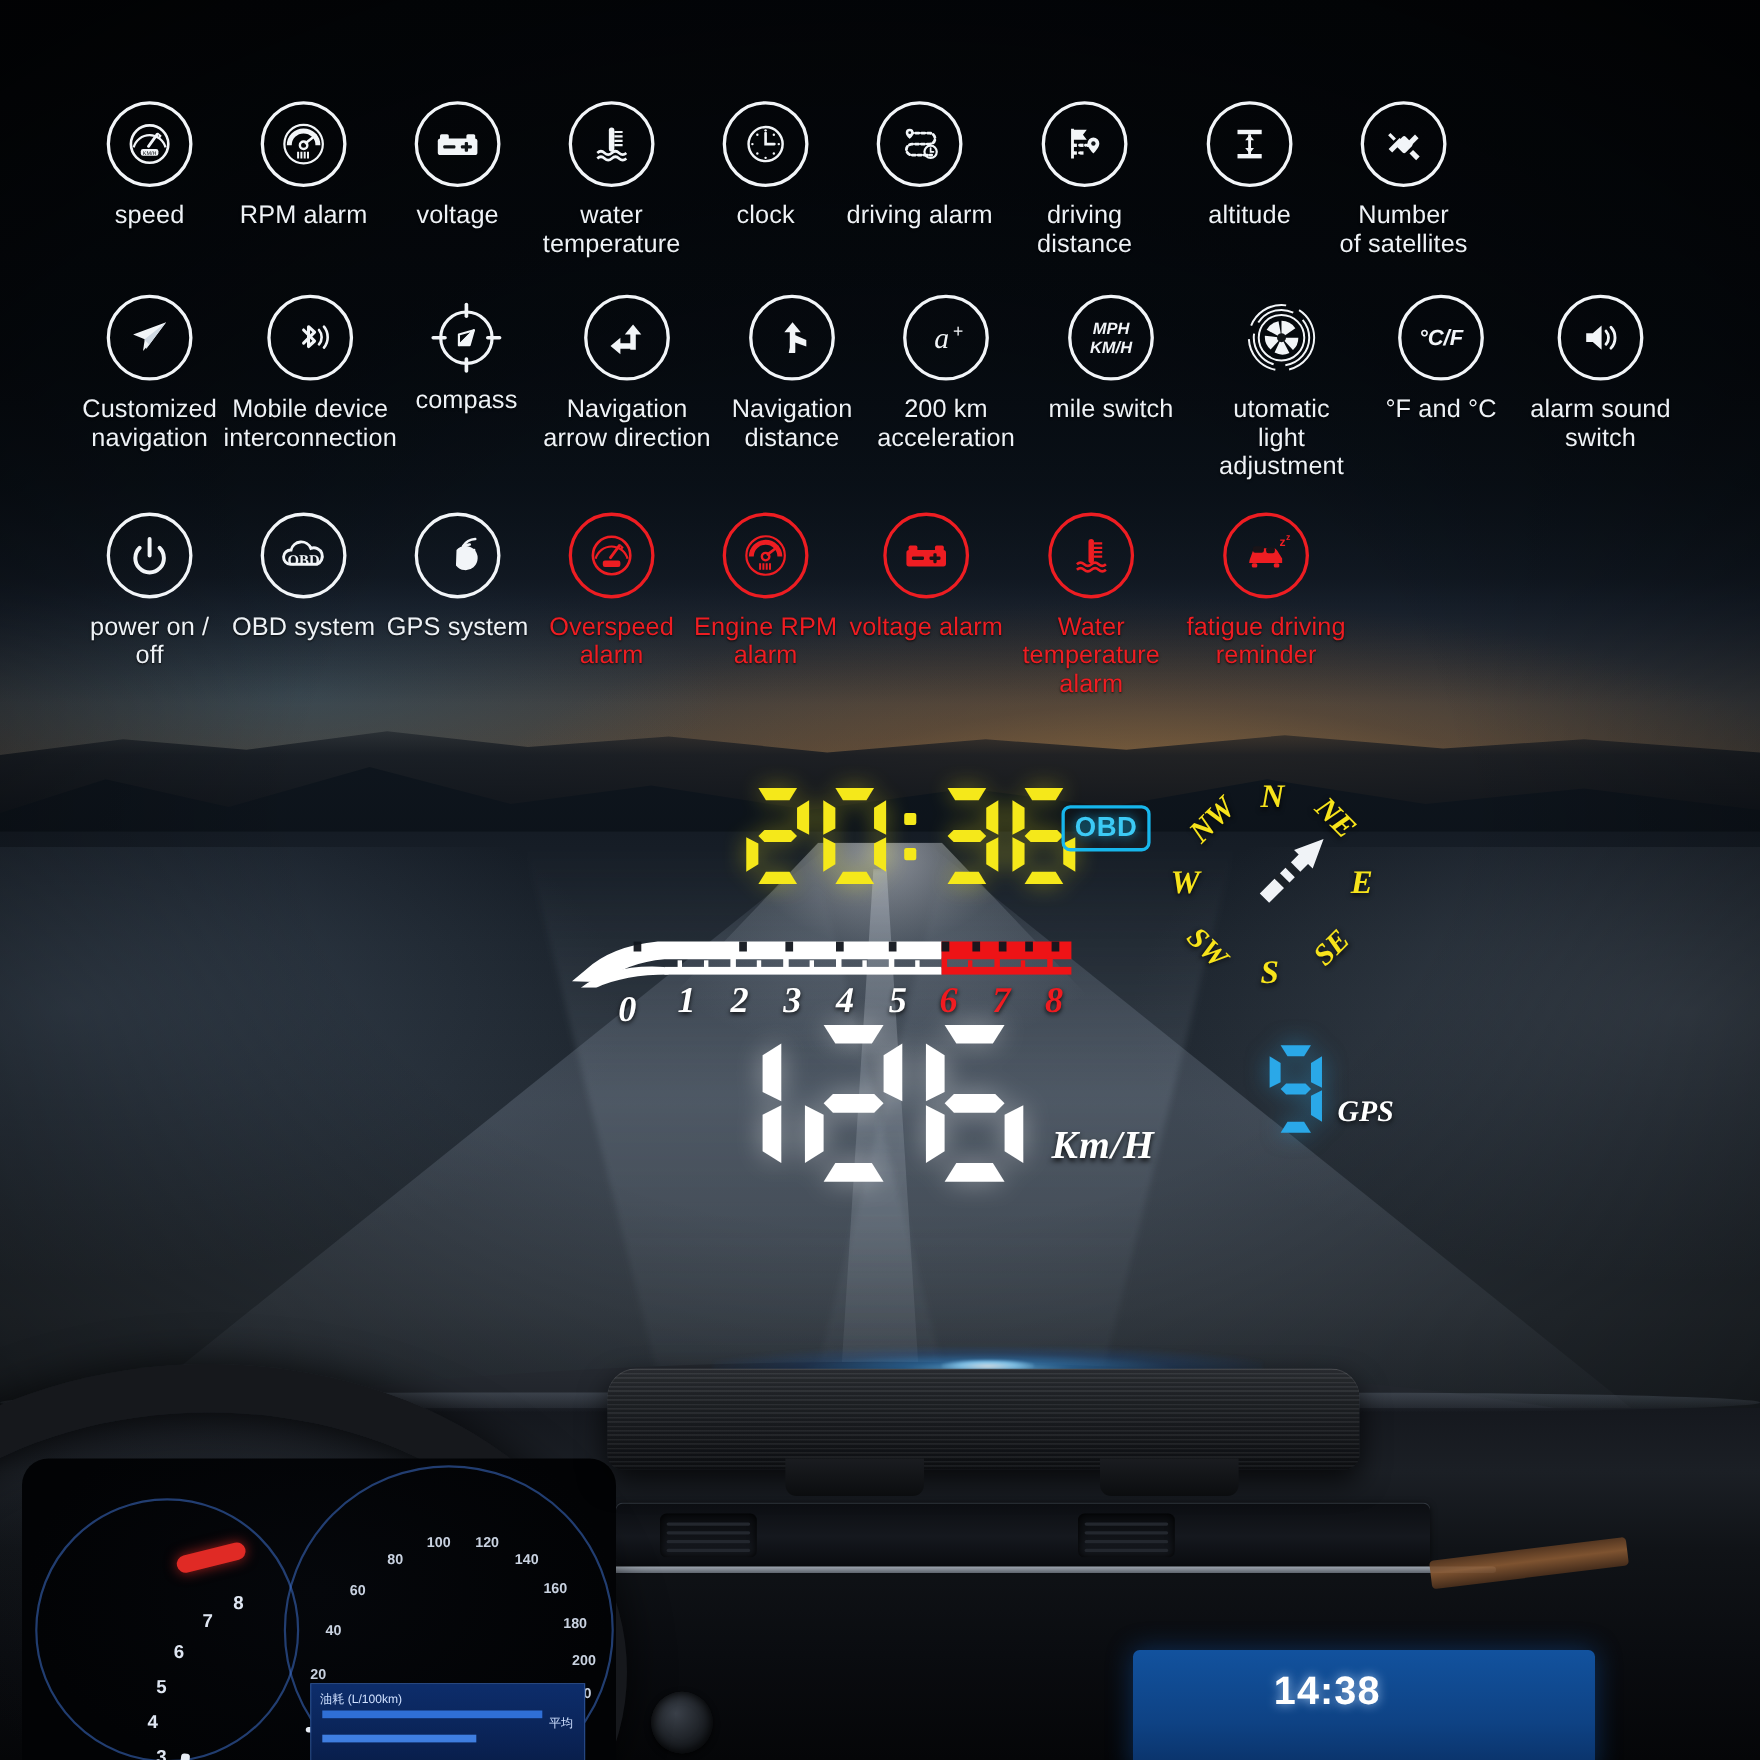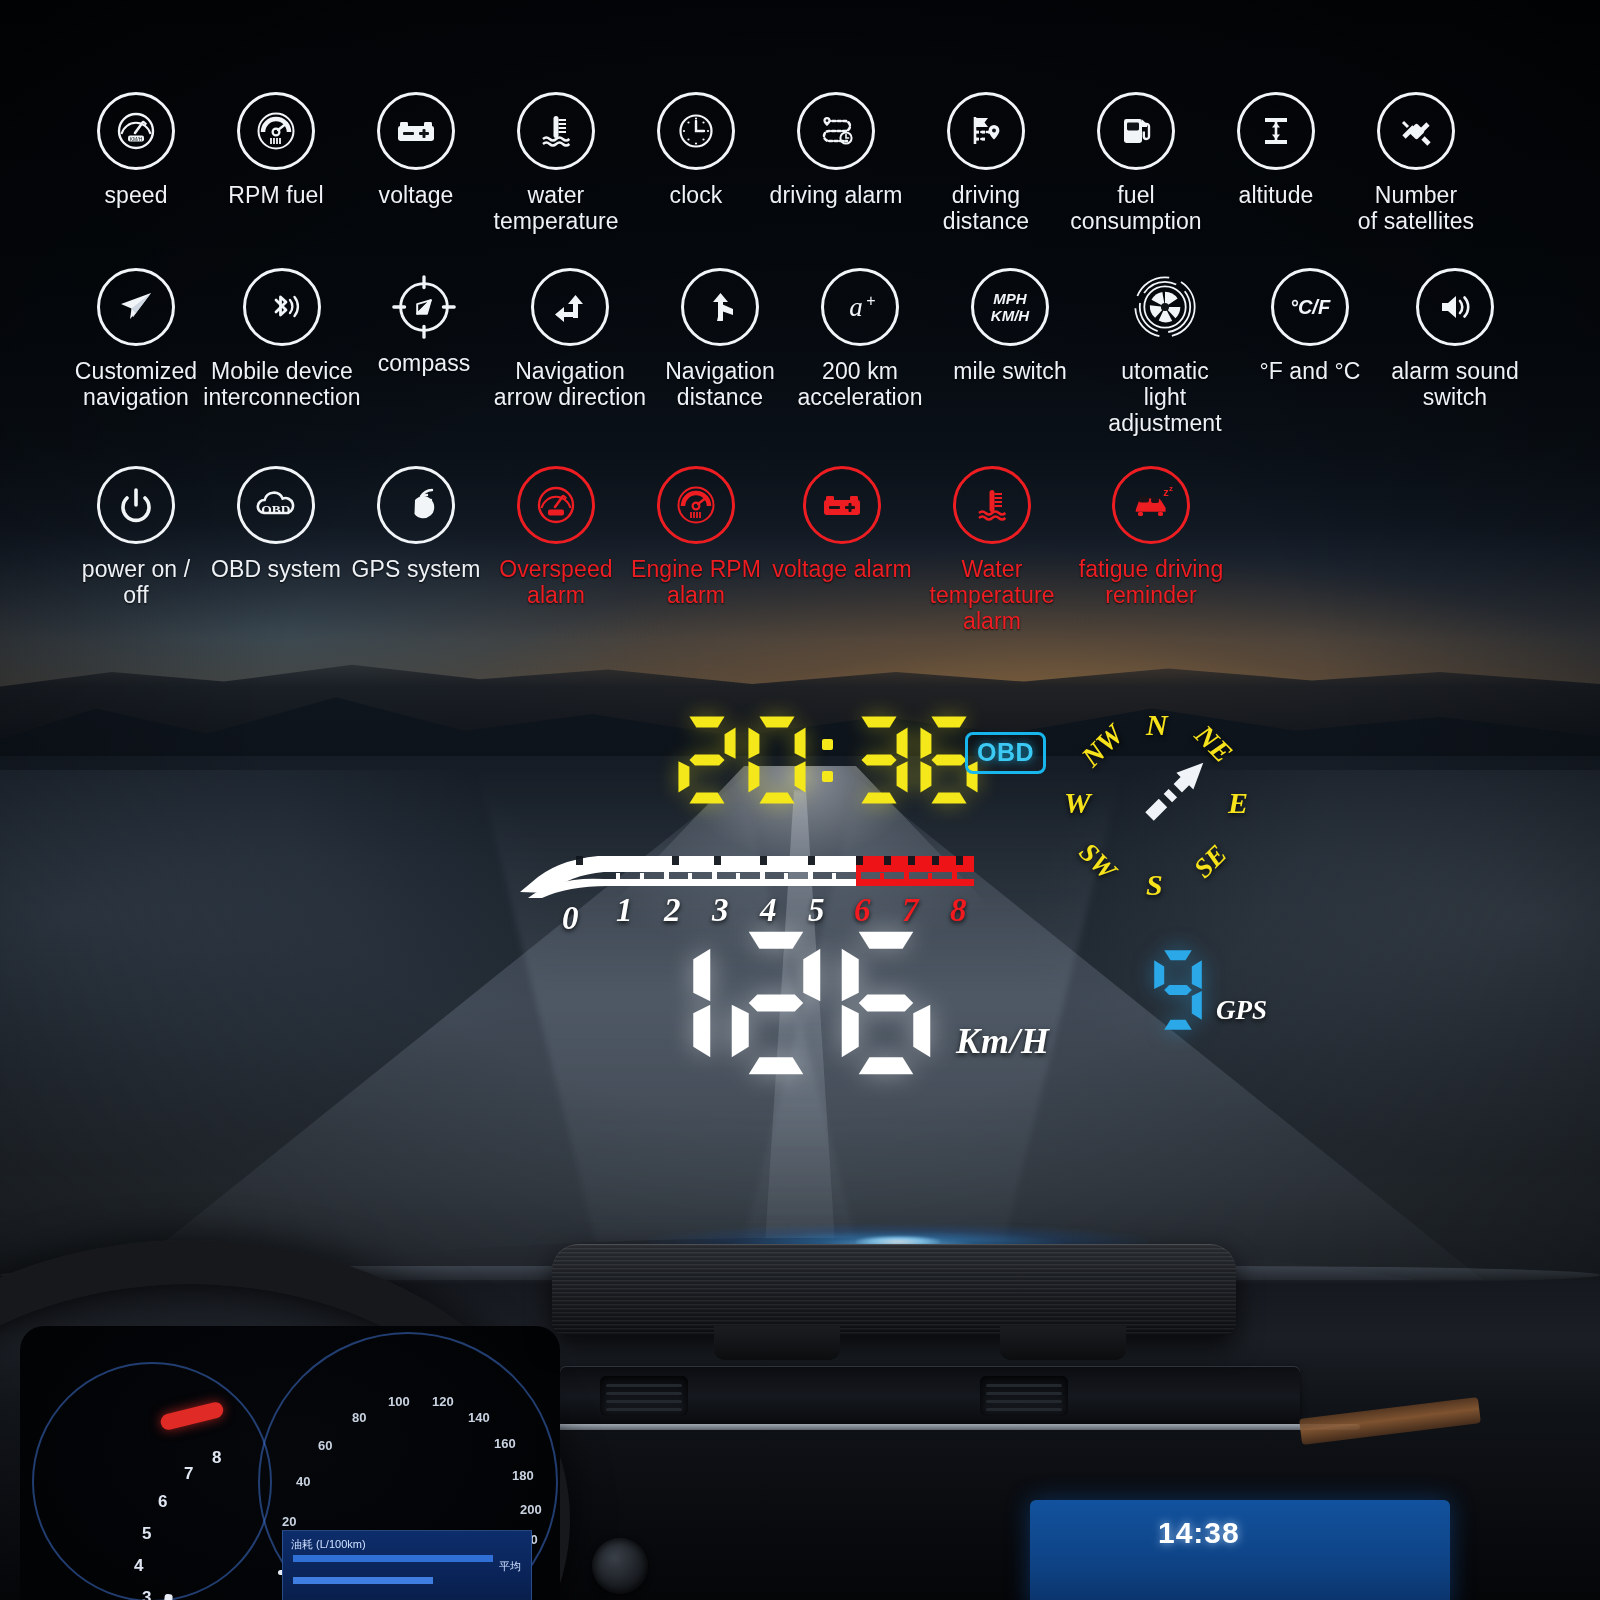"RPM fuel" div.icon-label { text: fuel -> alarm }
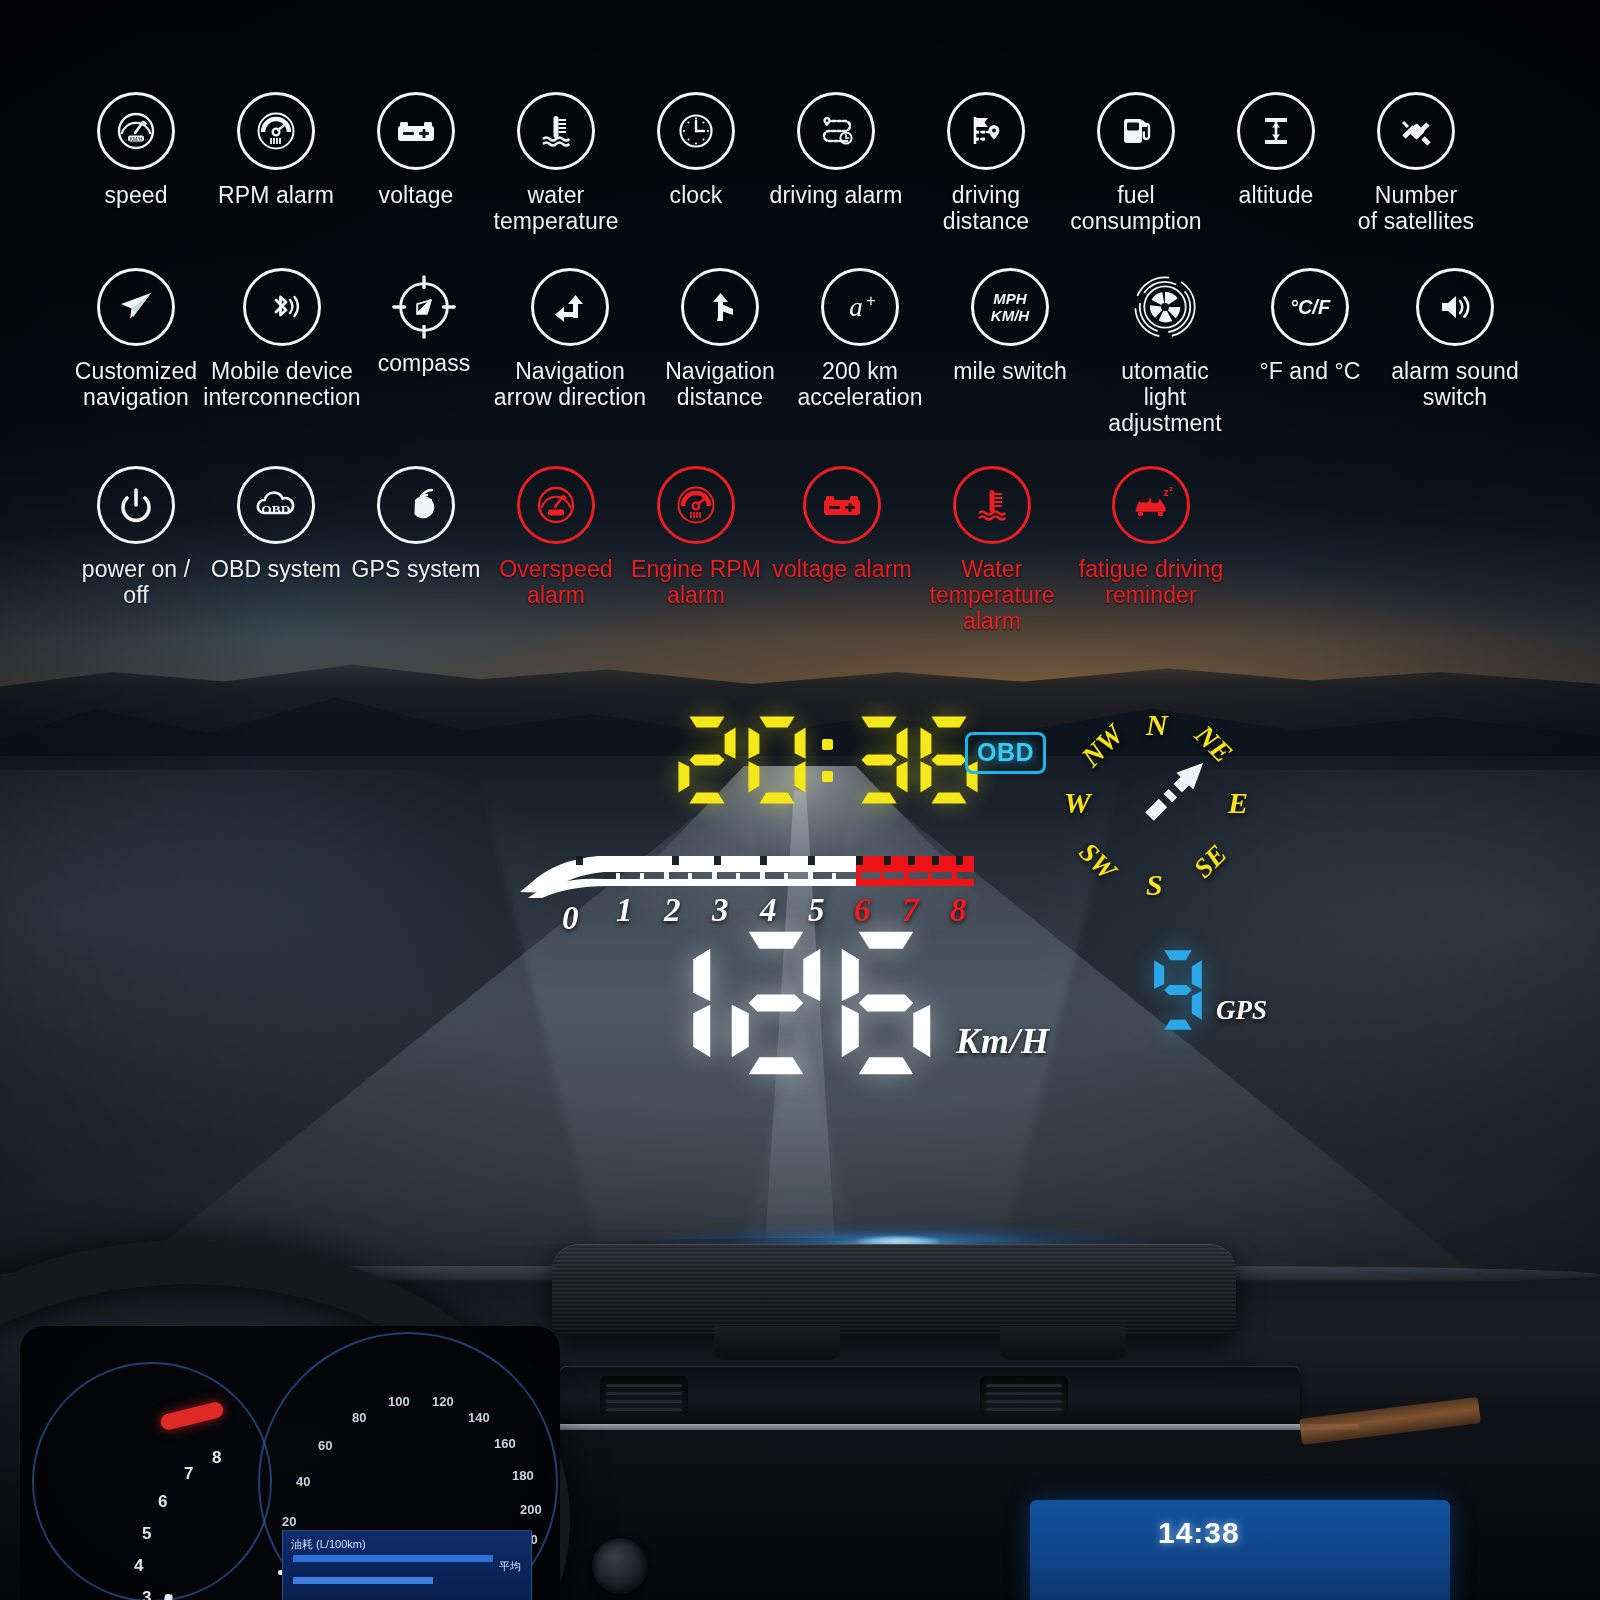"fuel" div.icon-cell { html: <div> <div> <svg> <rect></rect> <rect></rect> <path></path> <path></path> </svg> </div> <div>fuel consumption</div> </div> -> none }
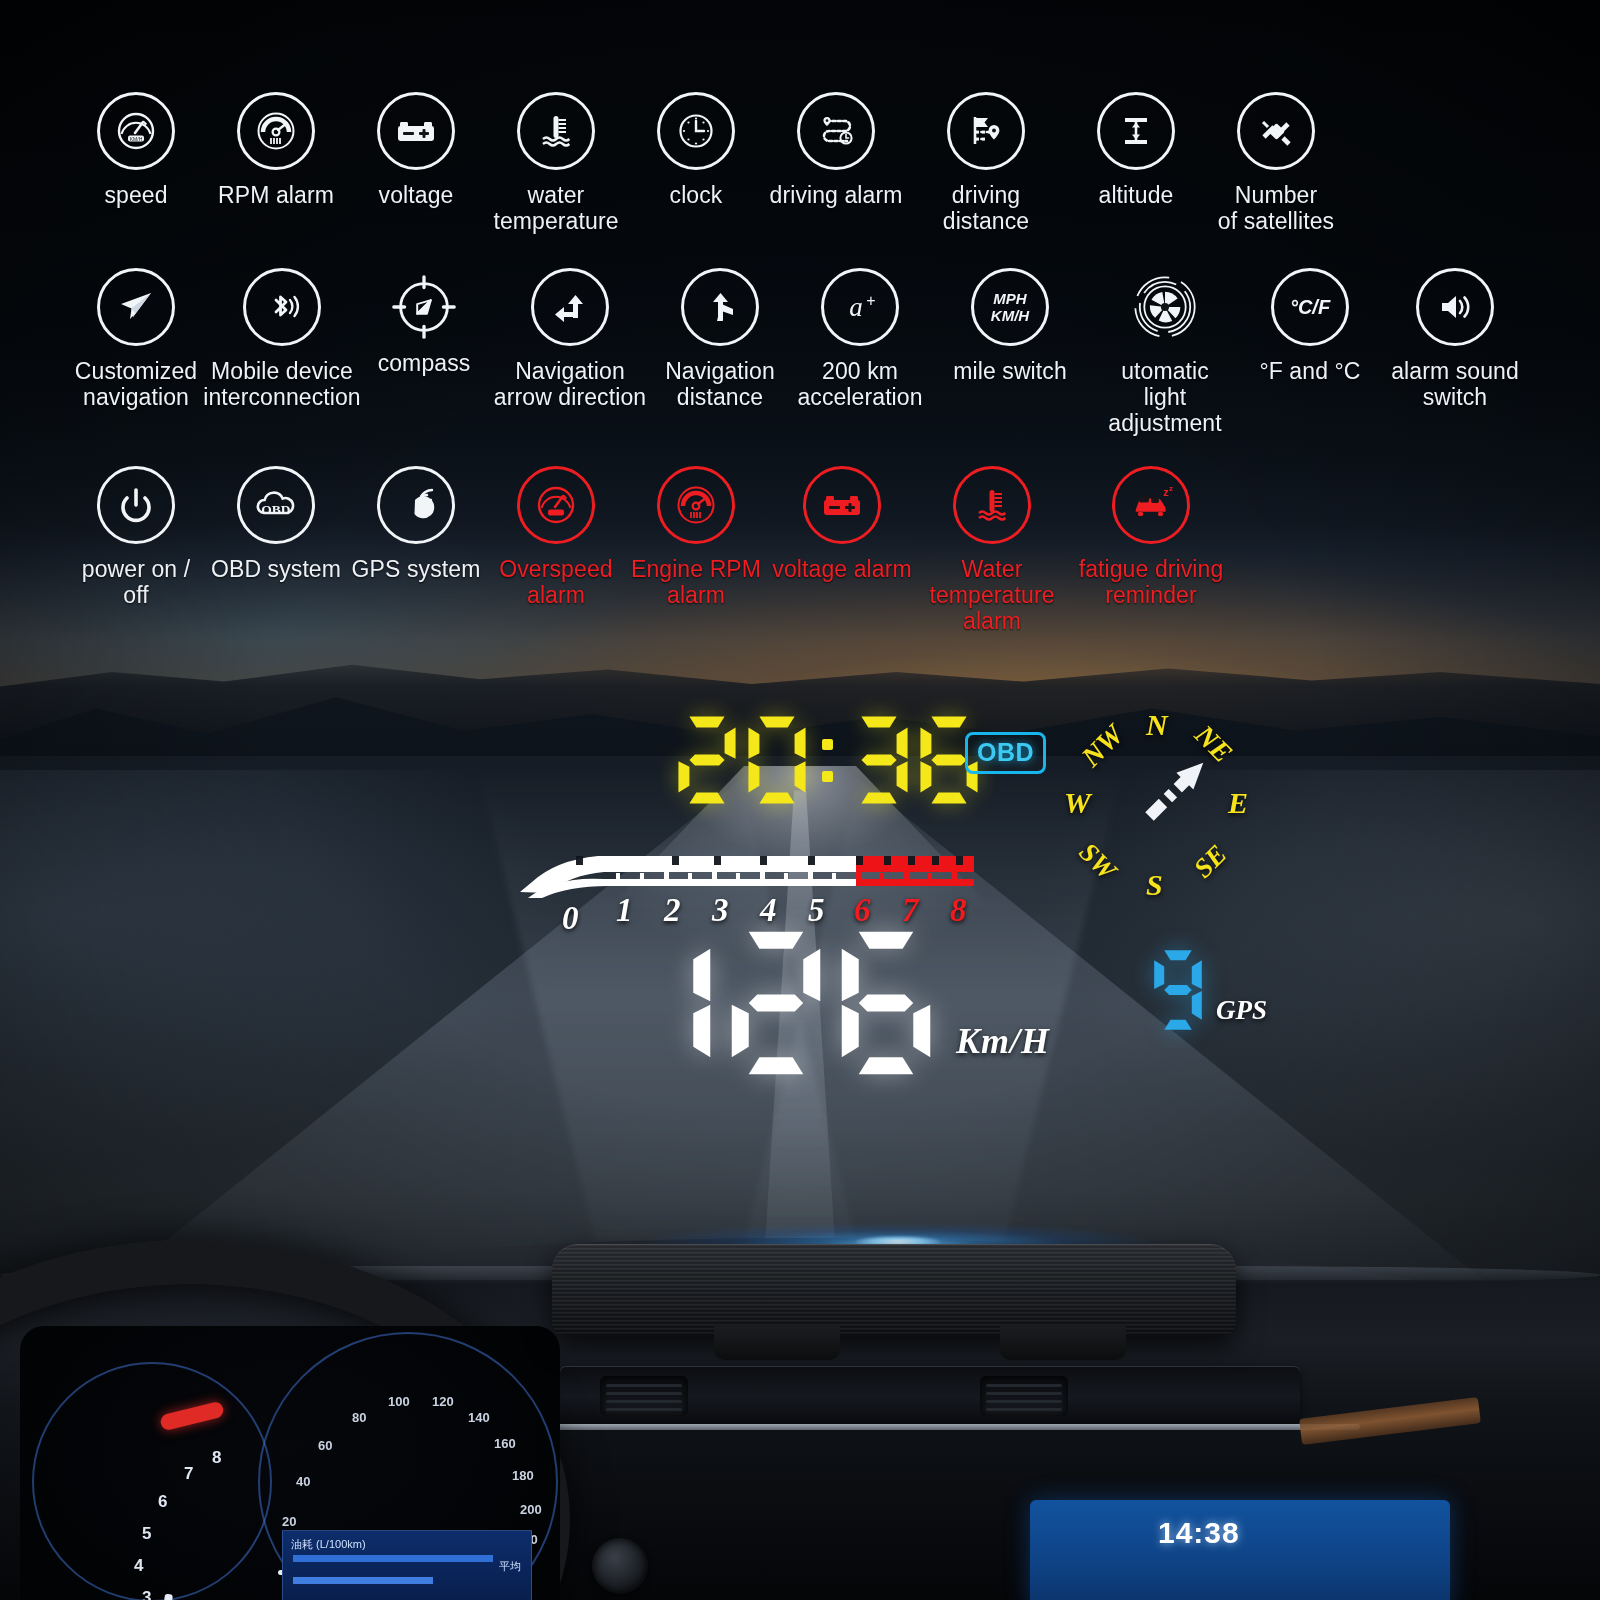"14:38" .screen-clock { font-size: 30px -> 36px }
